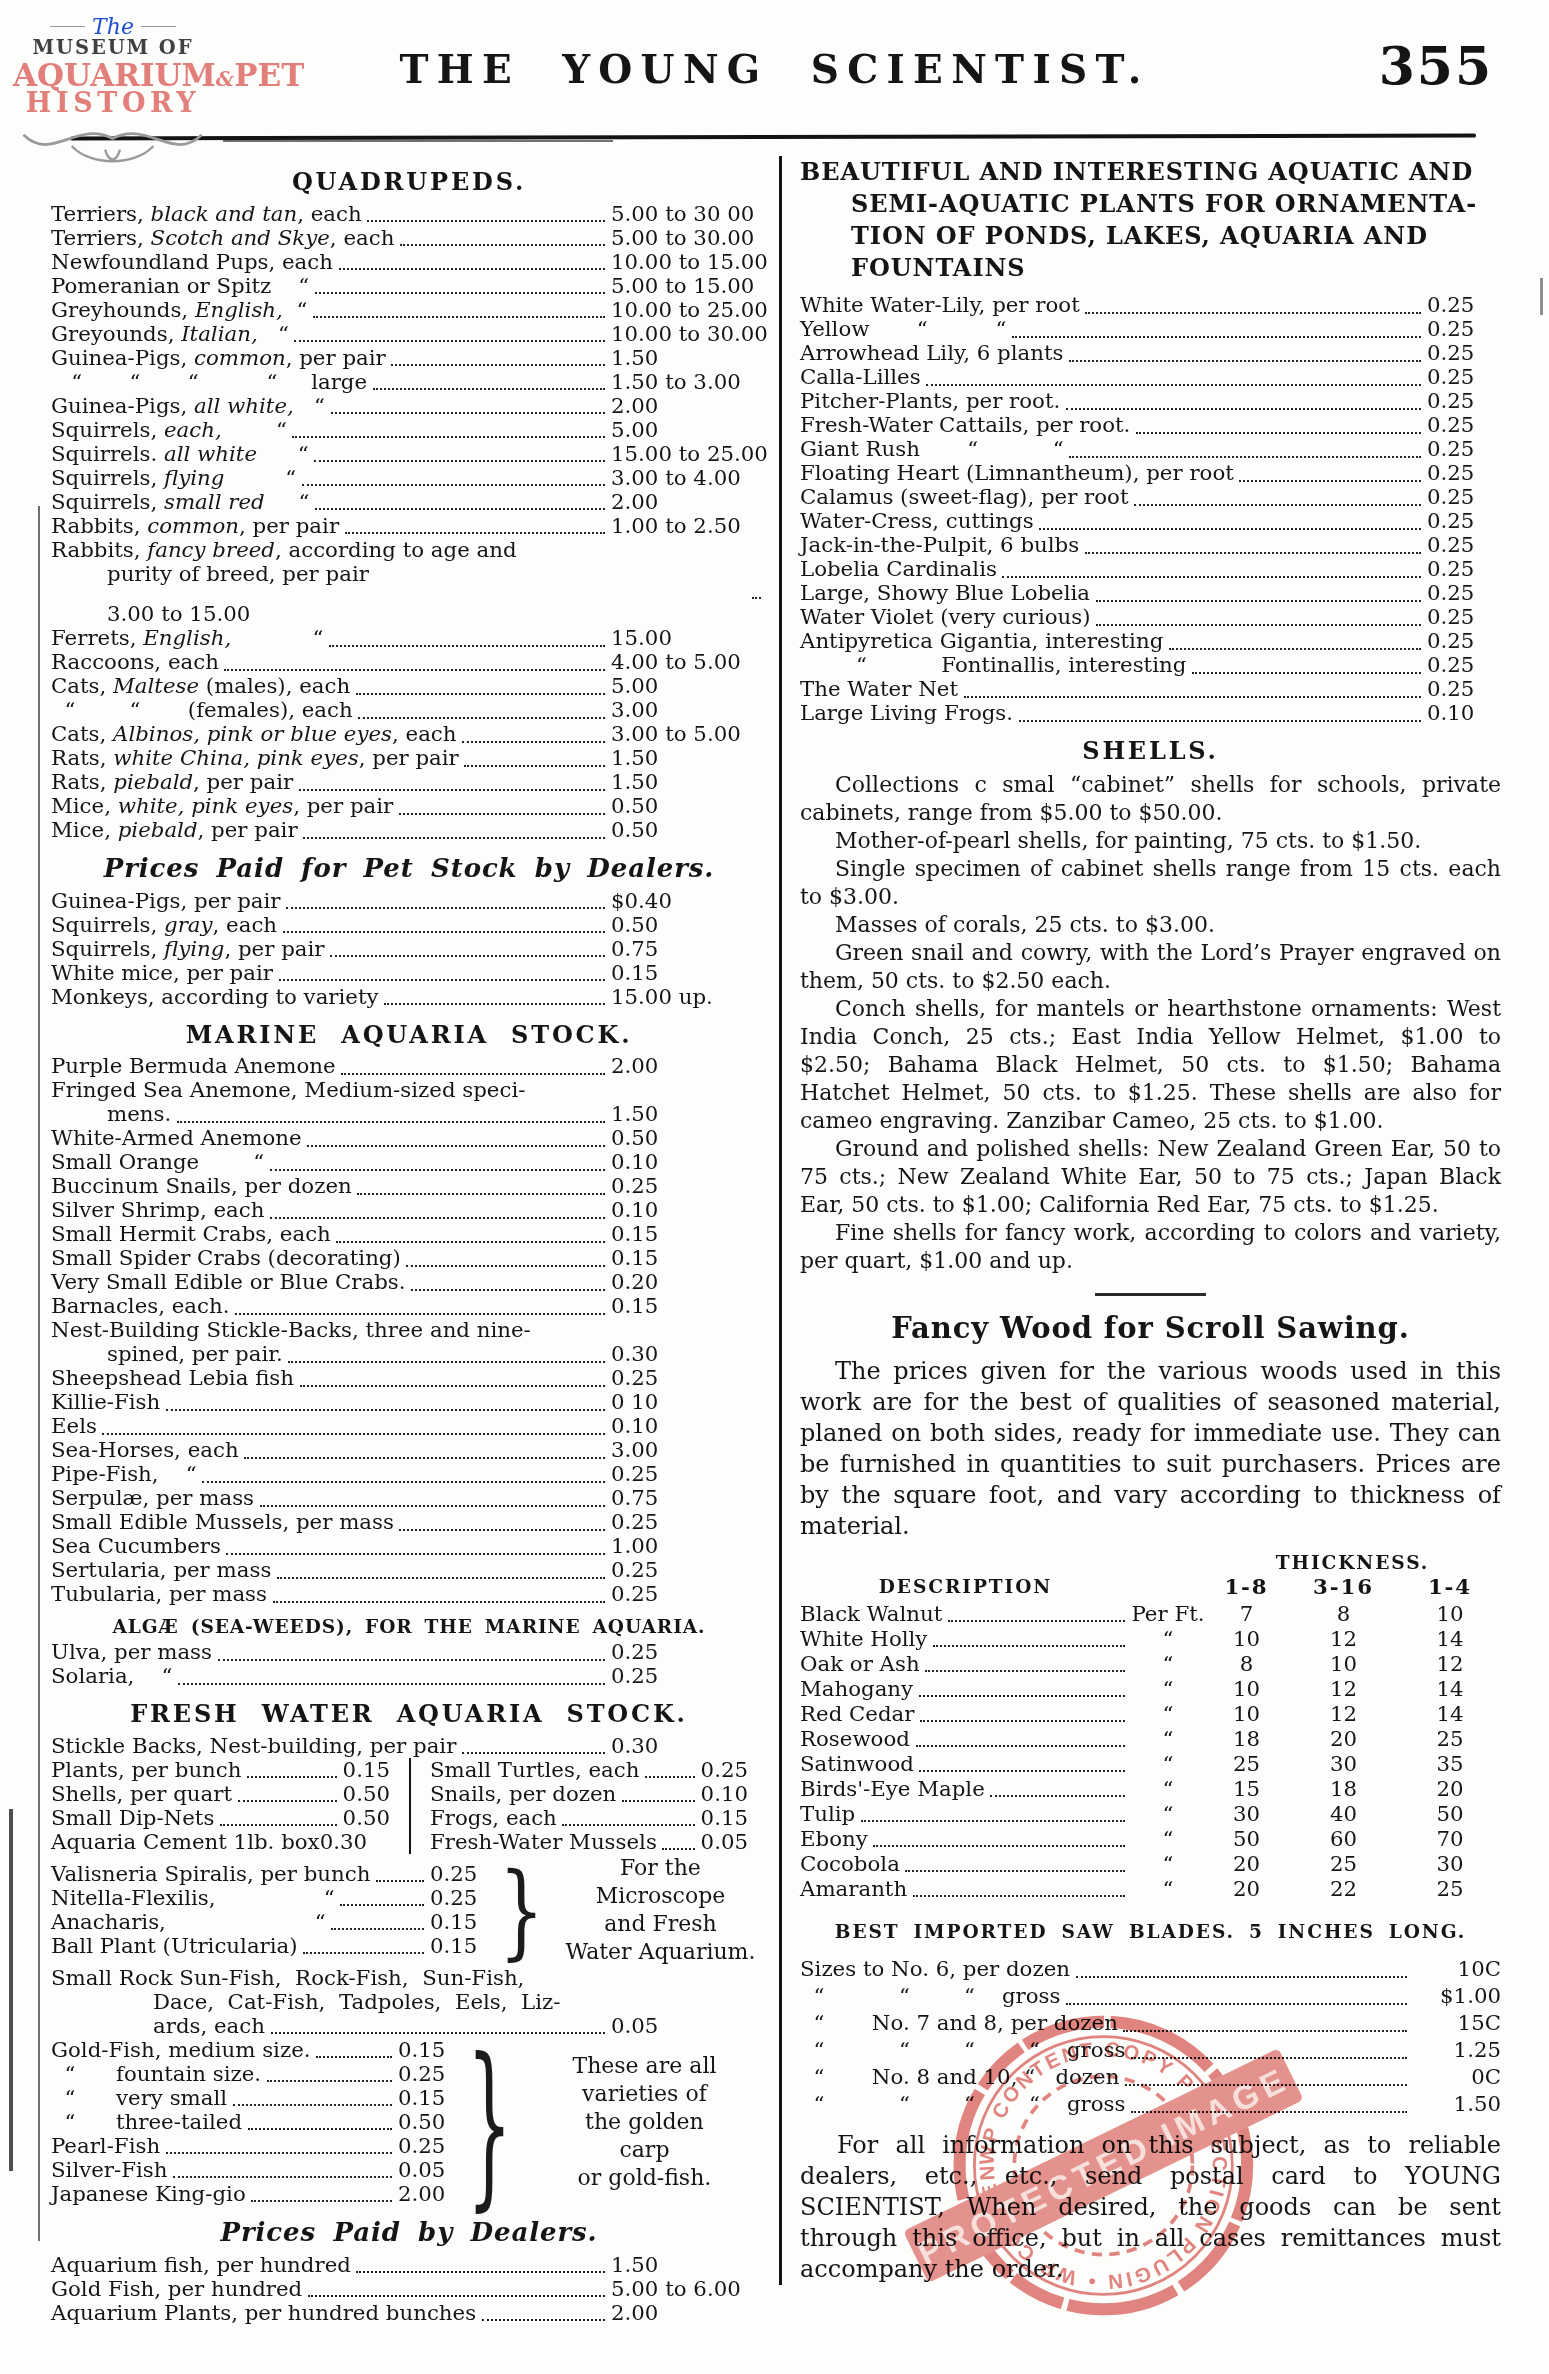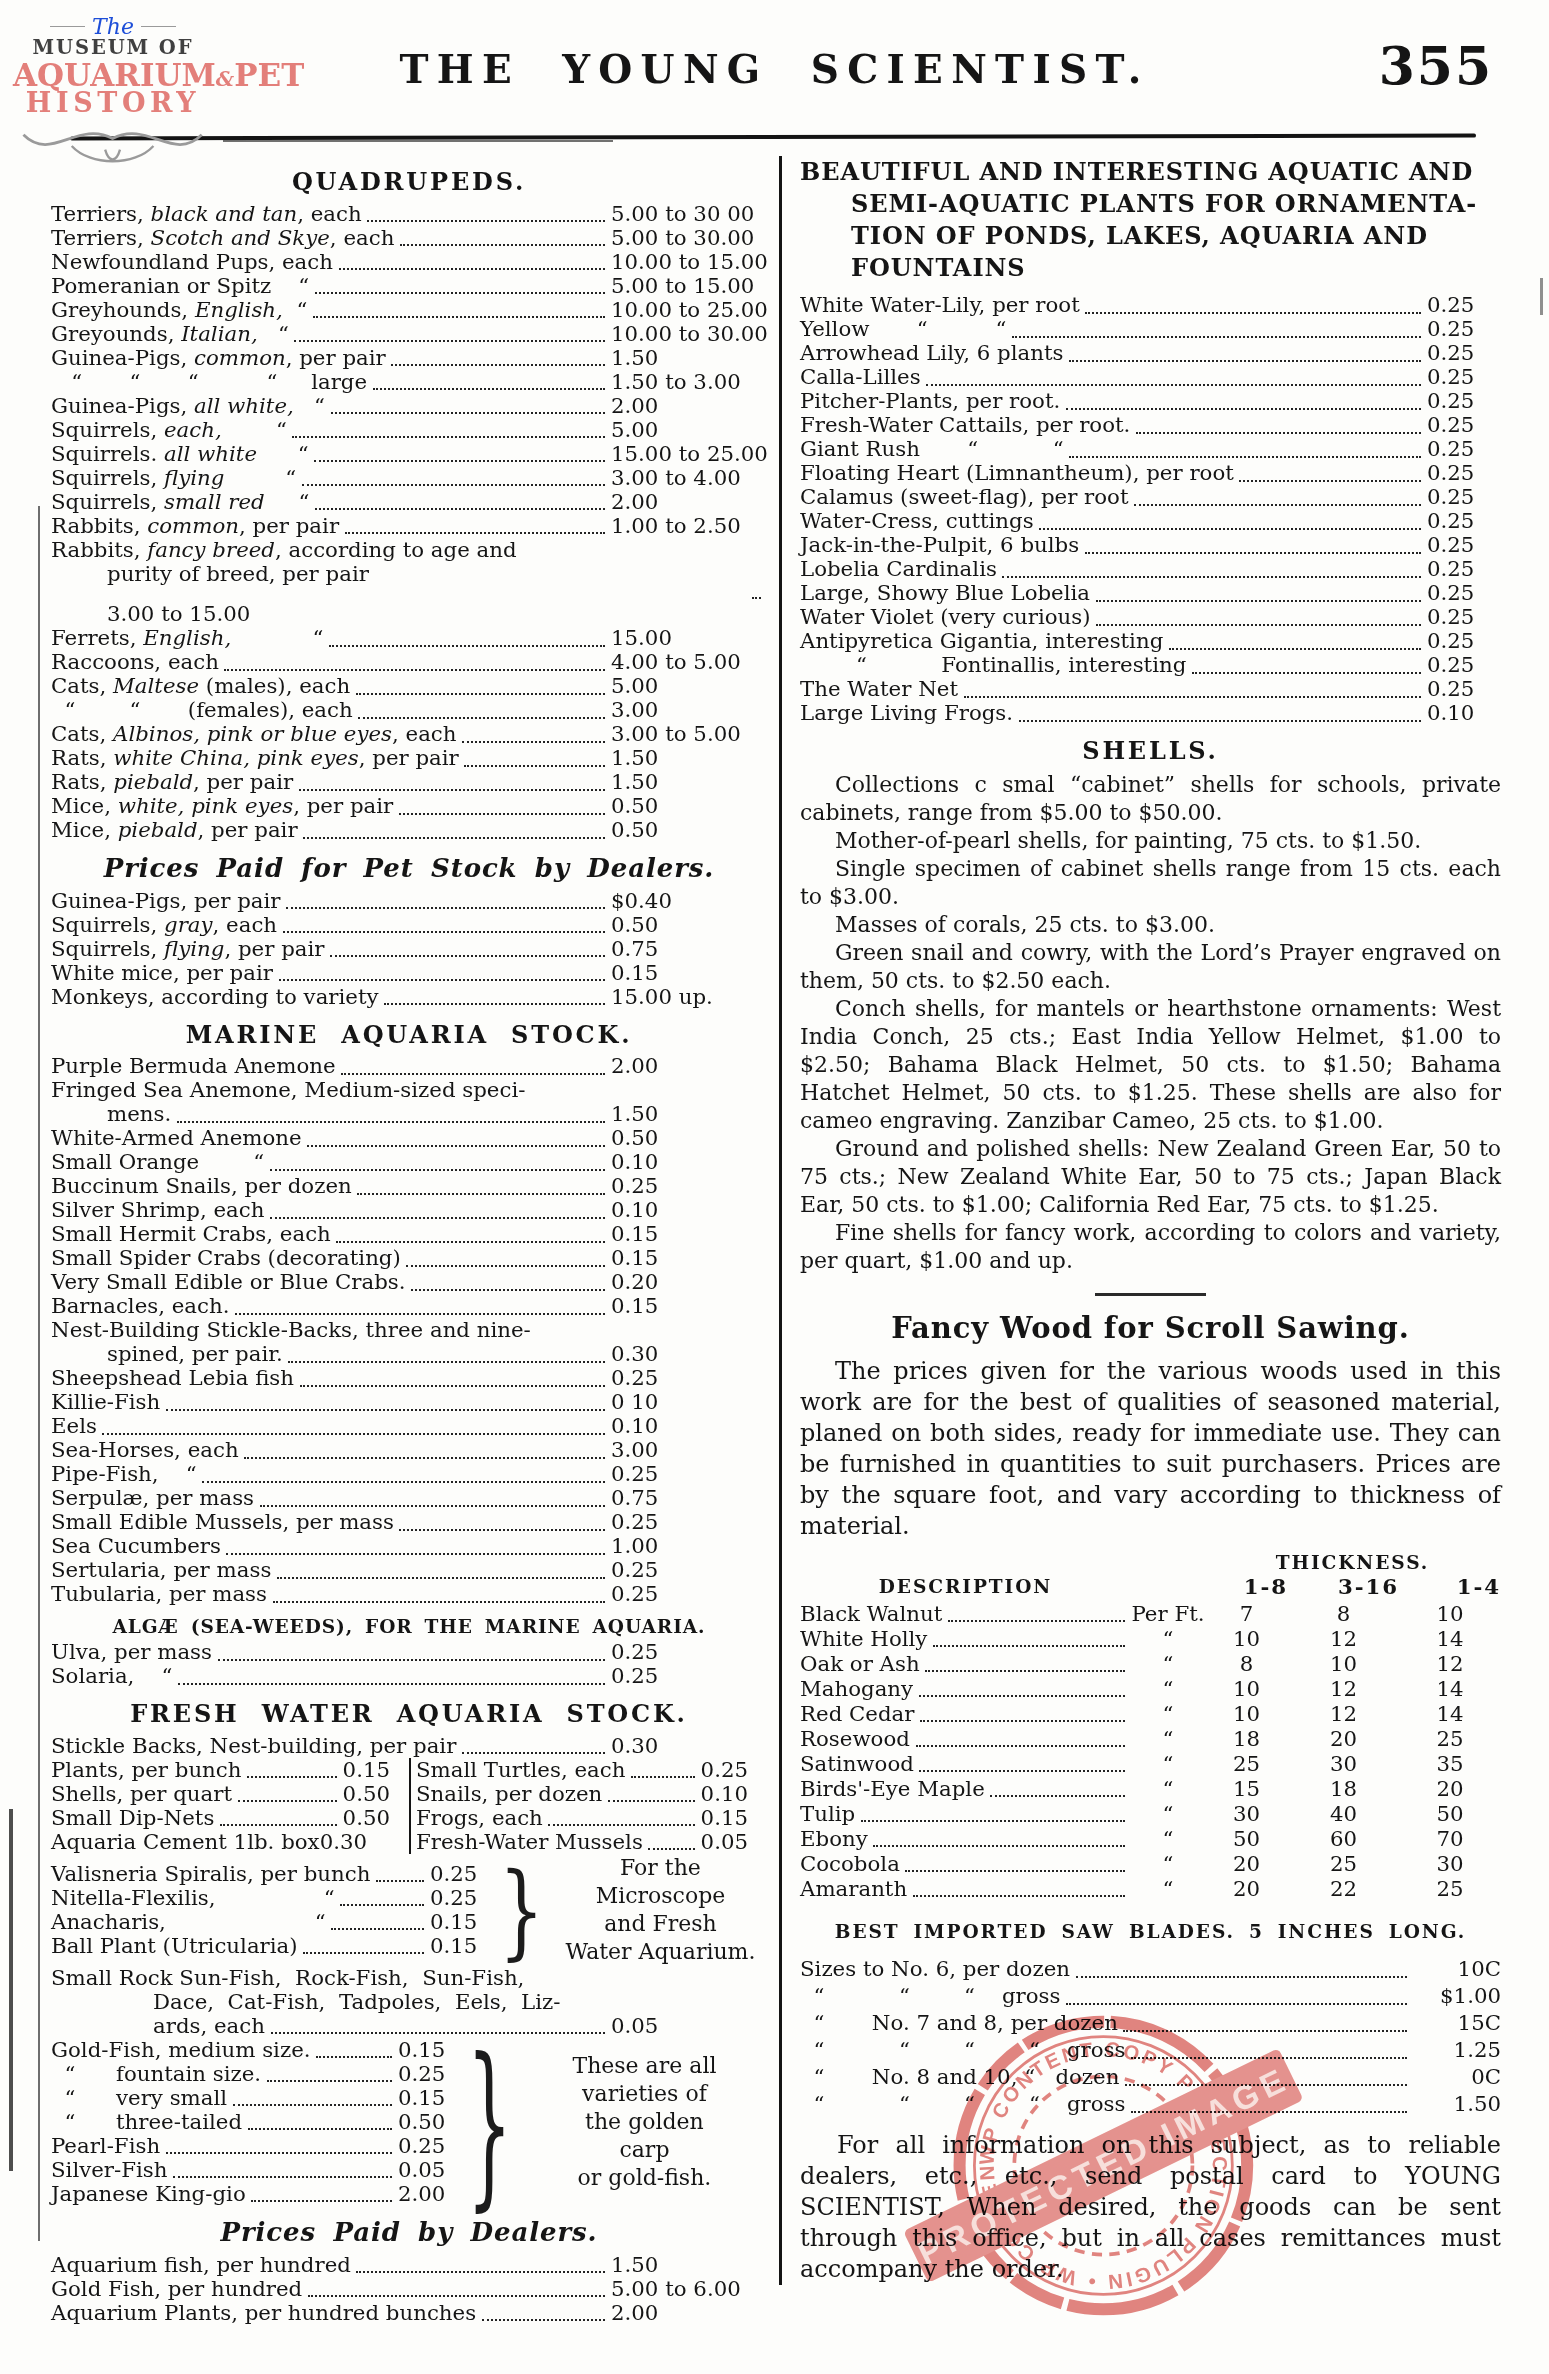"1-8" .wood-cols .cv { text-align: right -> center }
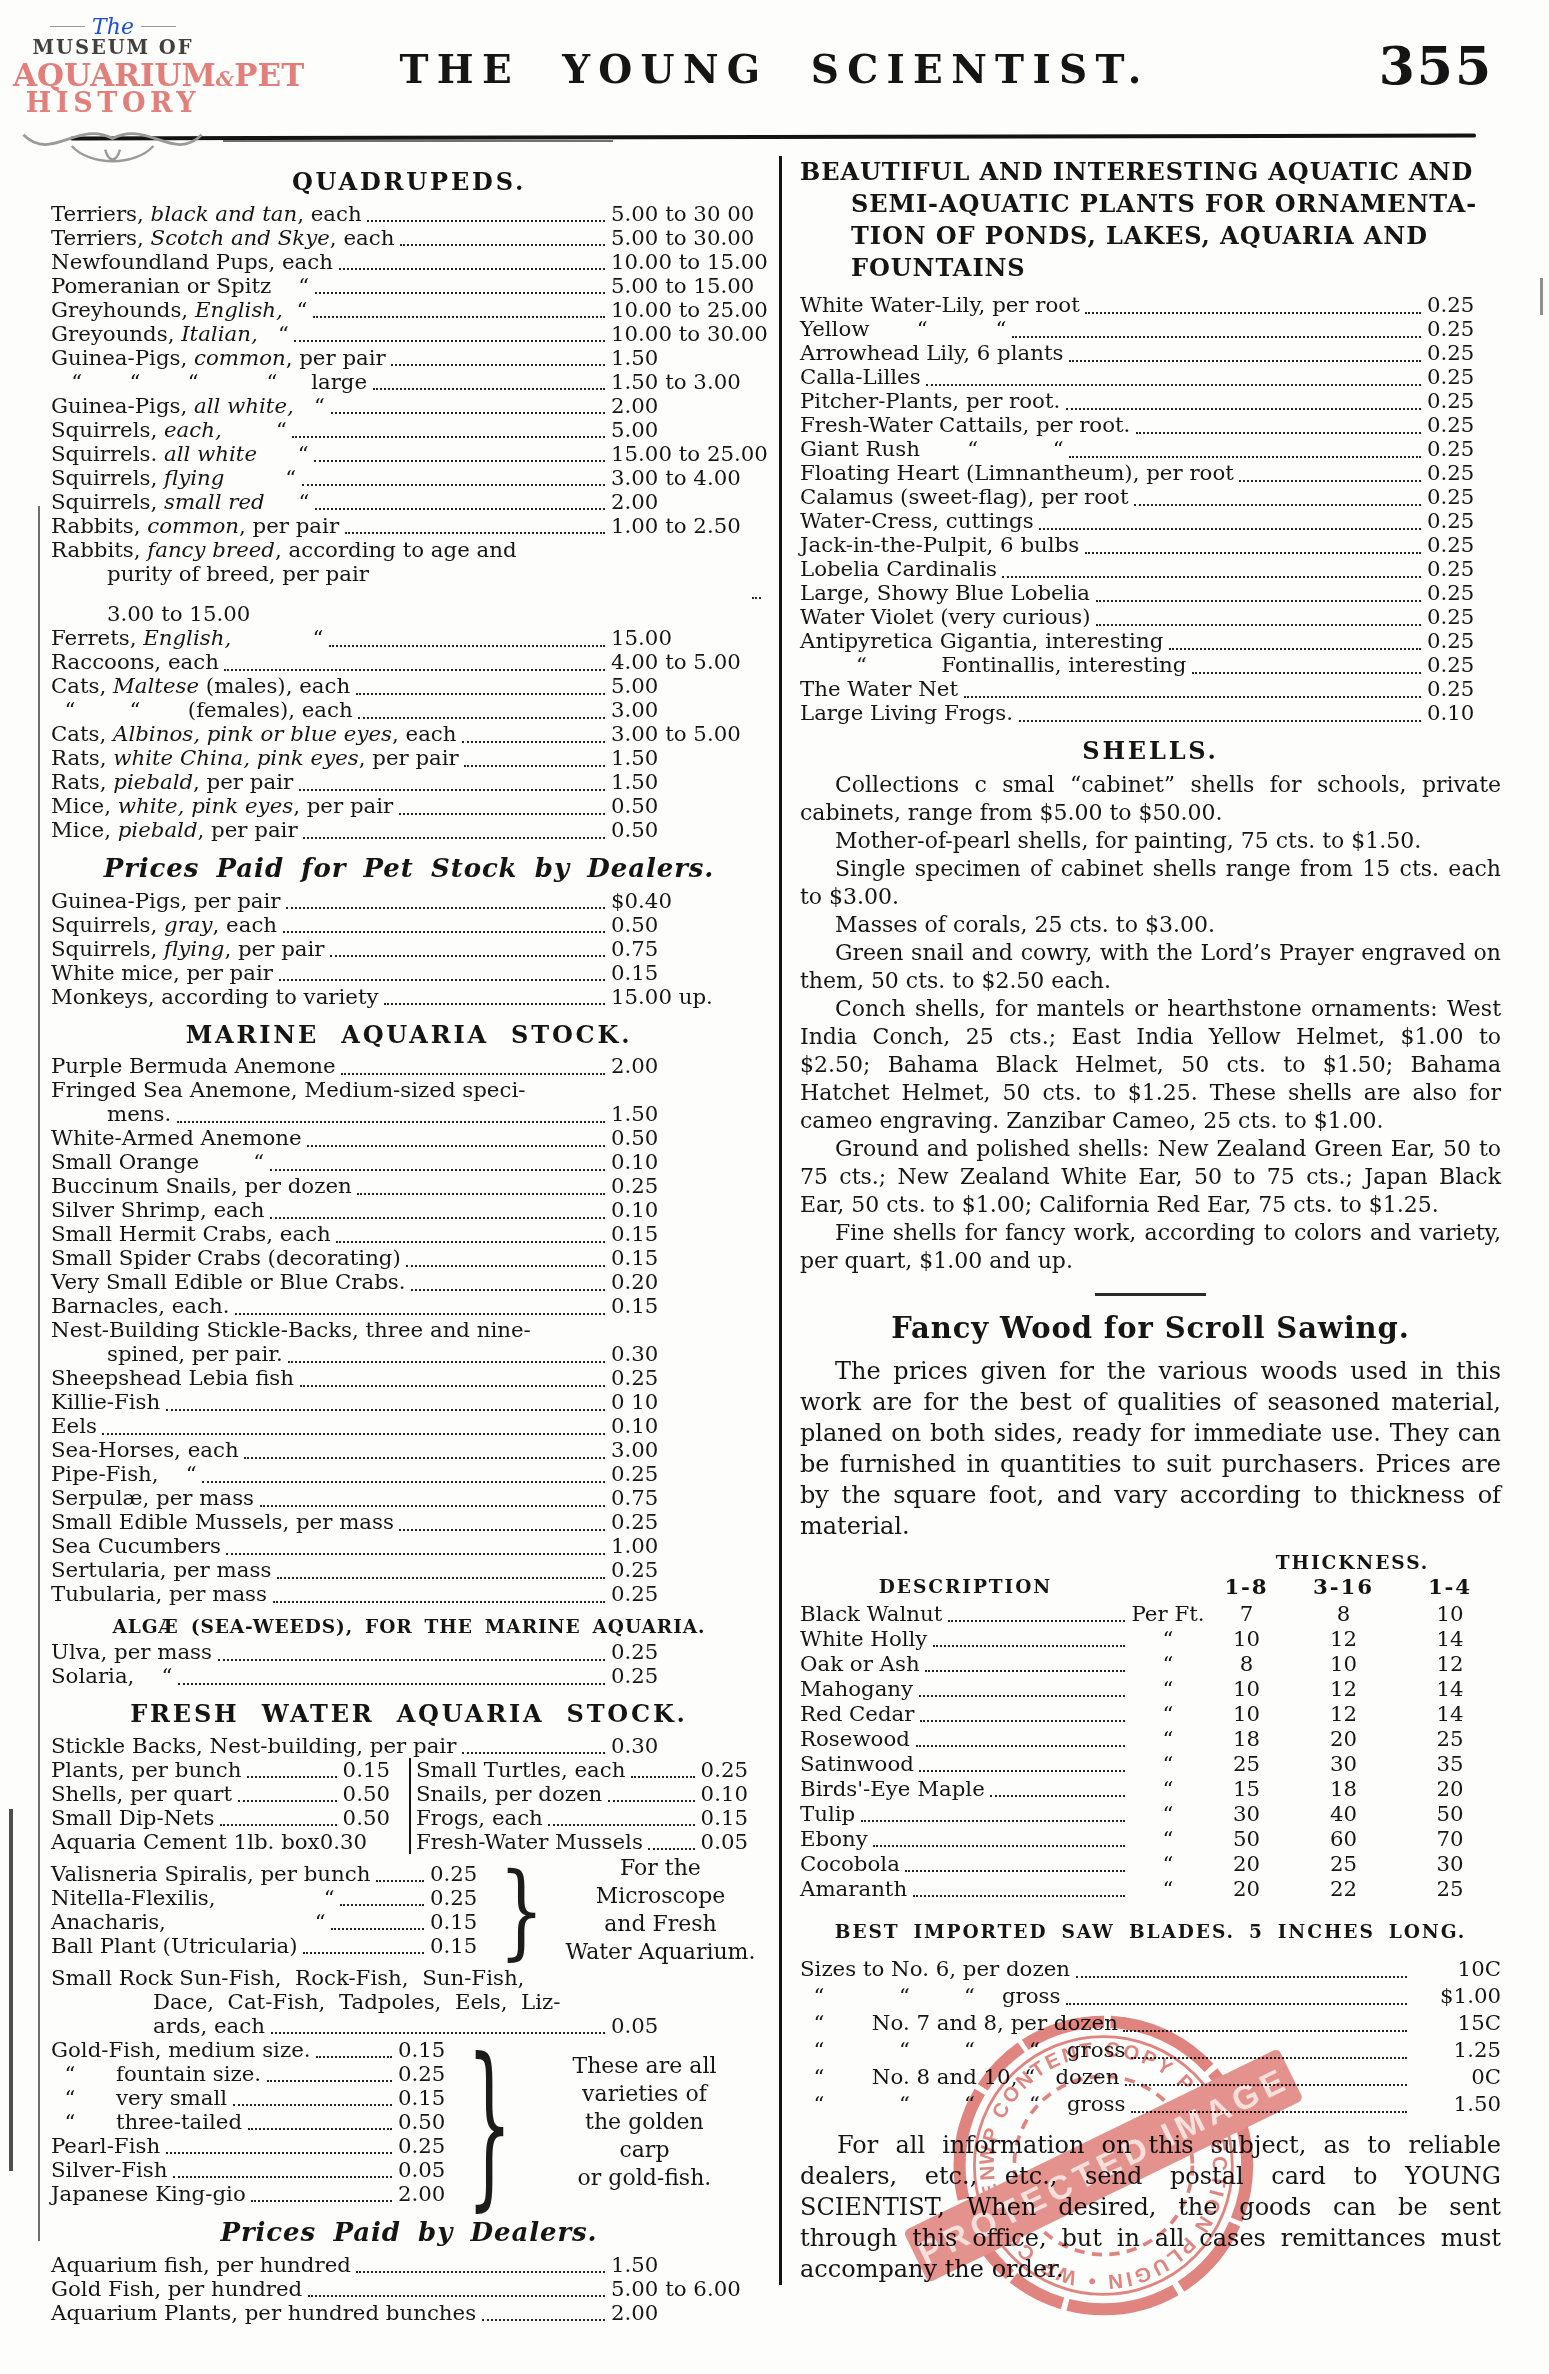"Small Turtles, each" .tc-right { padding-left: 5px -> 19px }
